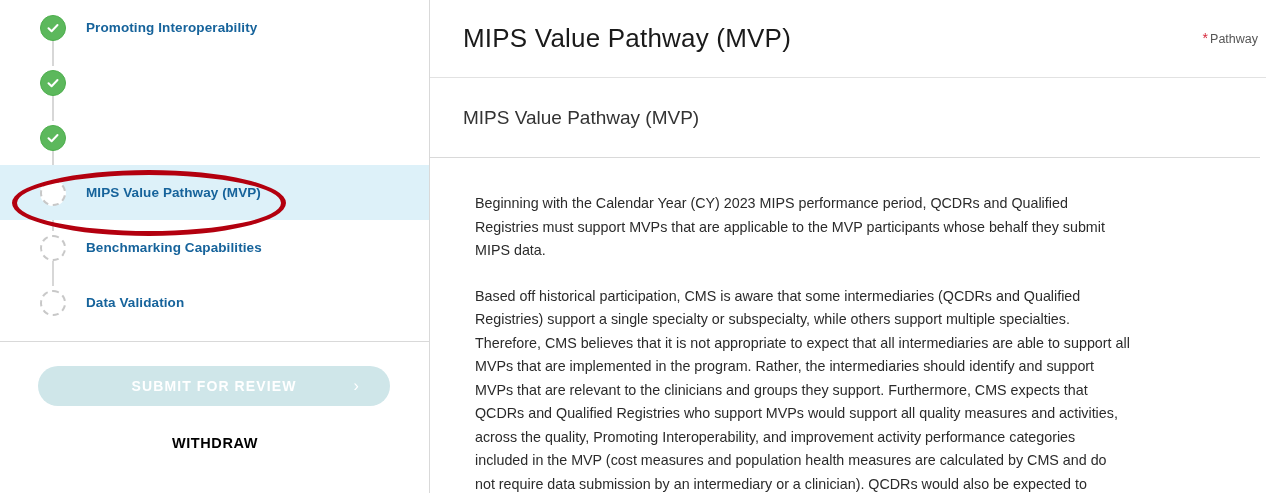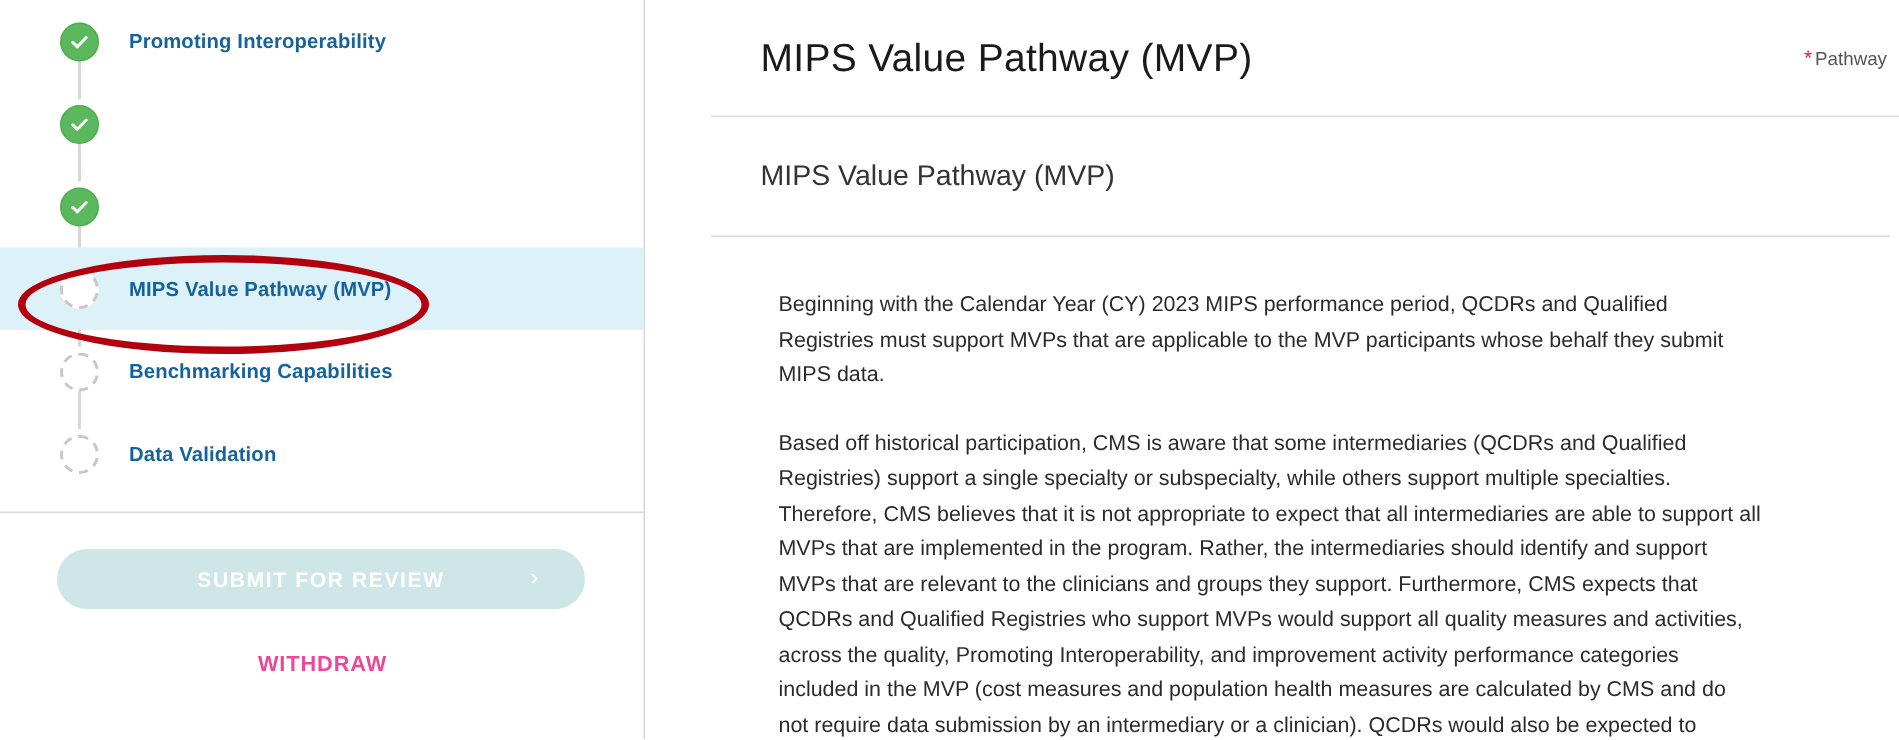"Promoting Interoperability" #app { gap: 44px -> none }
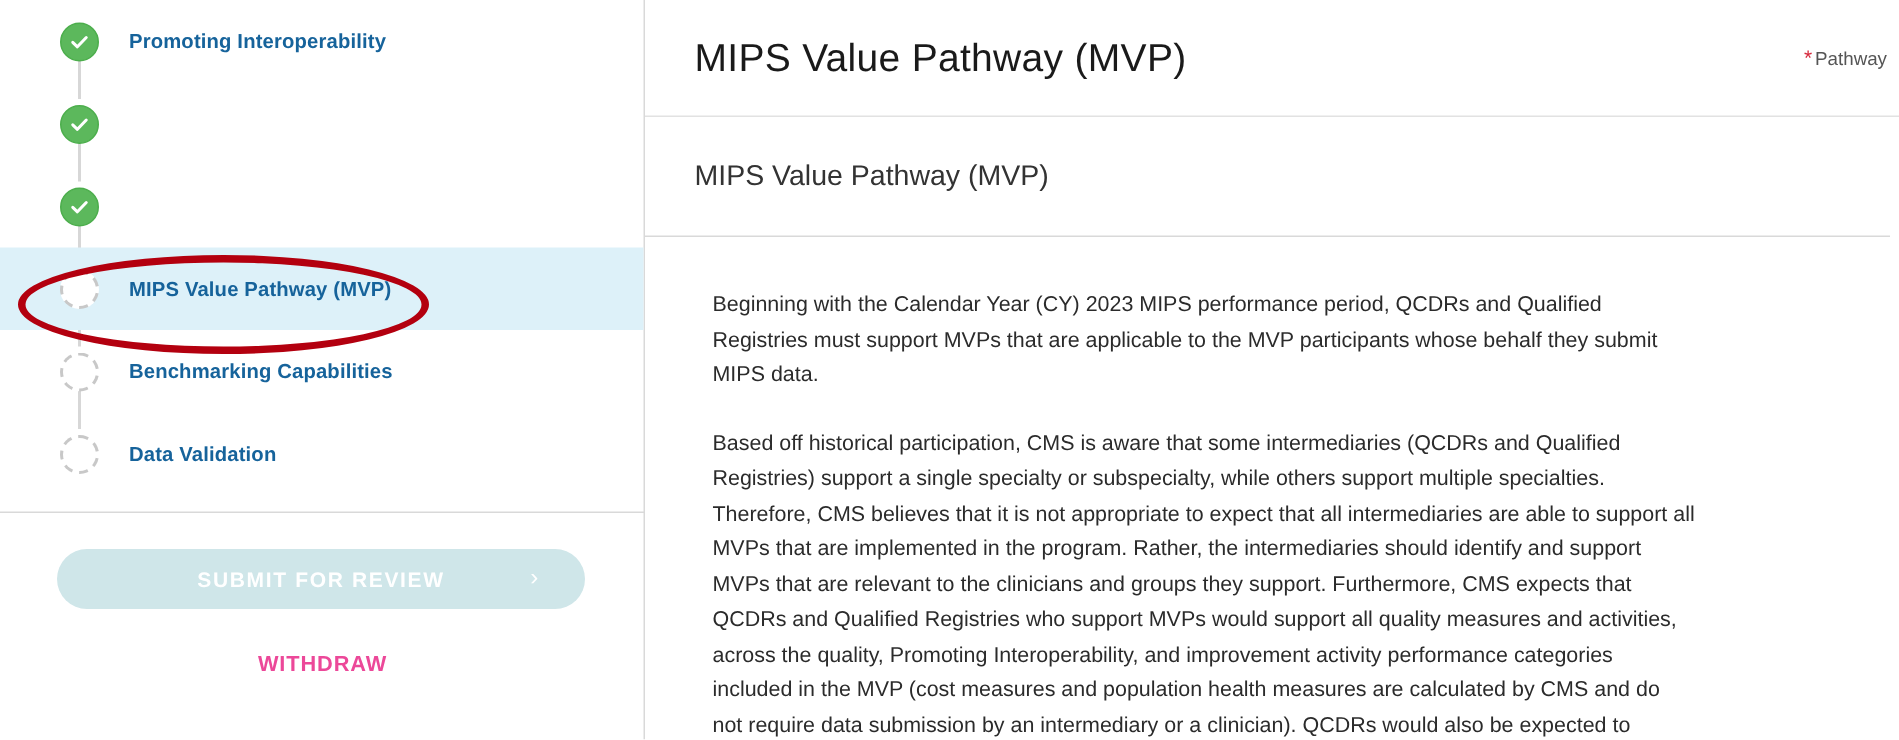"WITHDRAW" #withdraw-button { color: #ec4899 -> #000000 }
